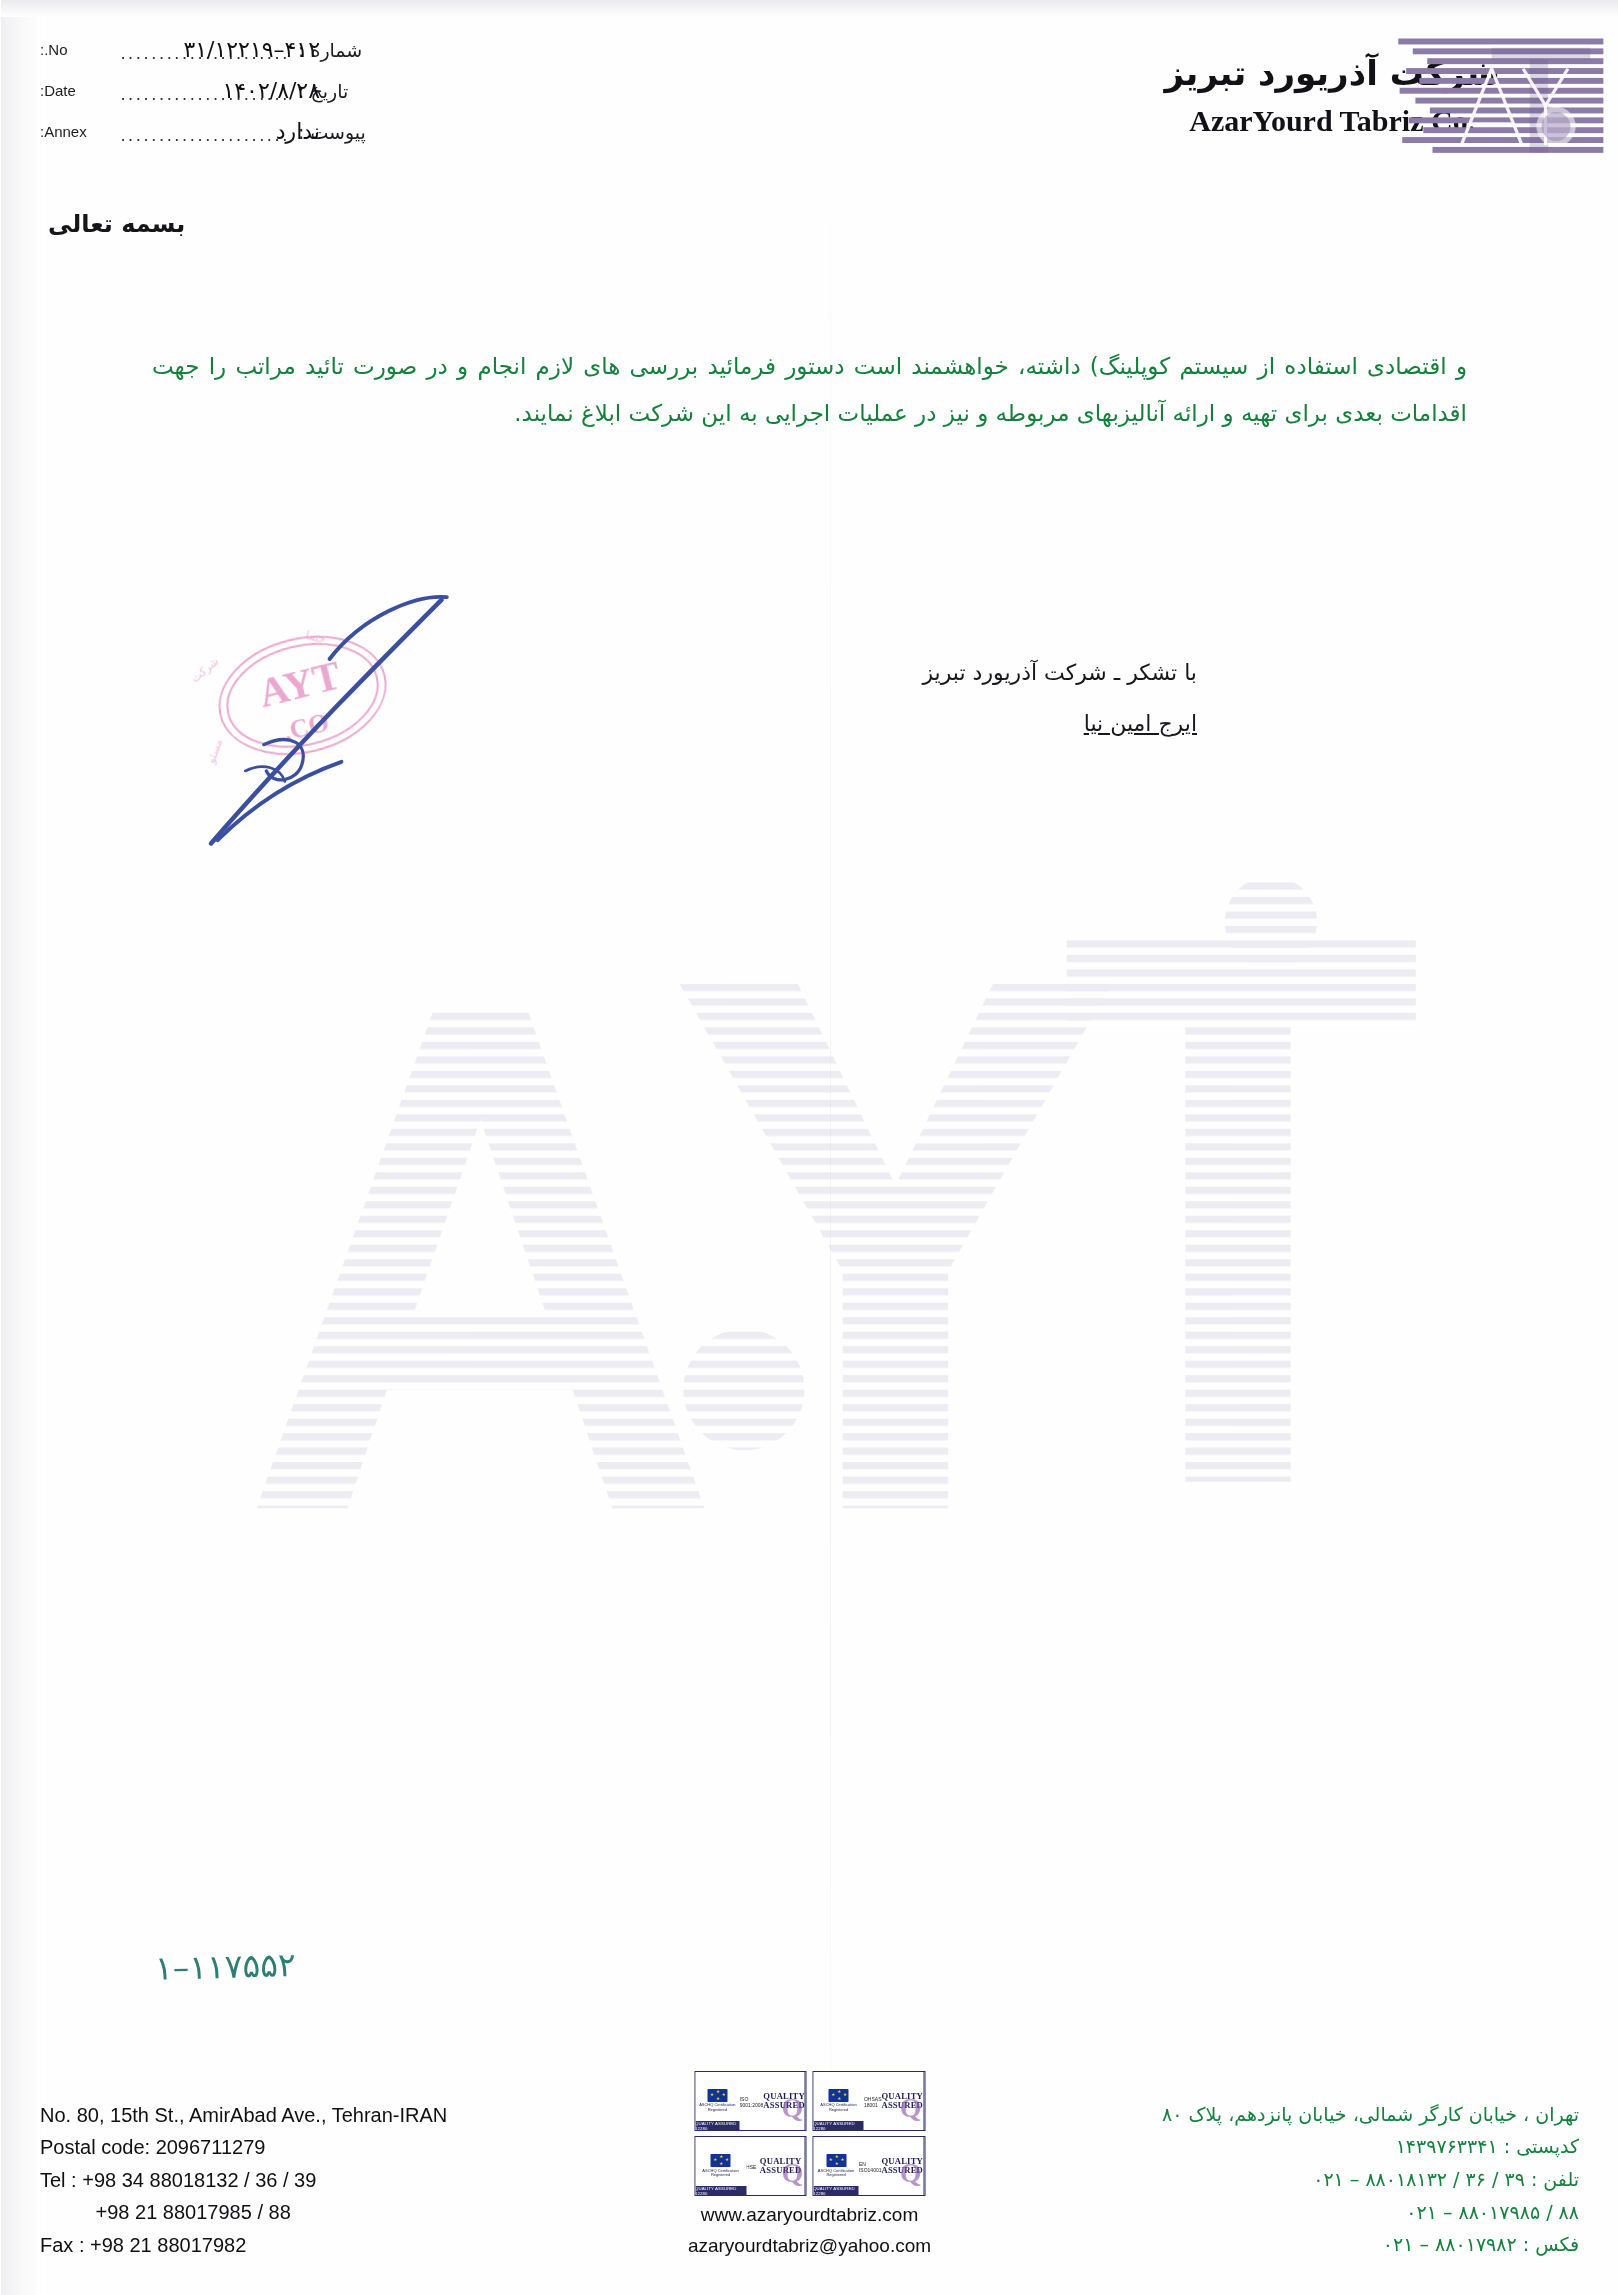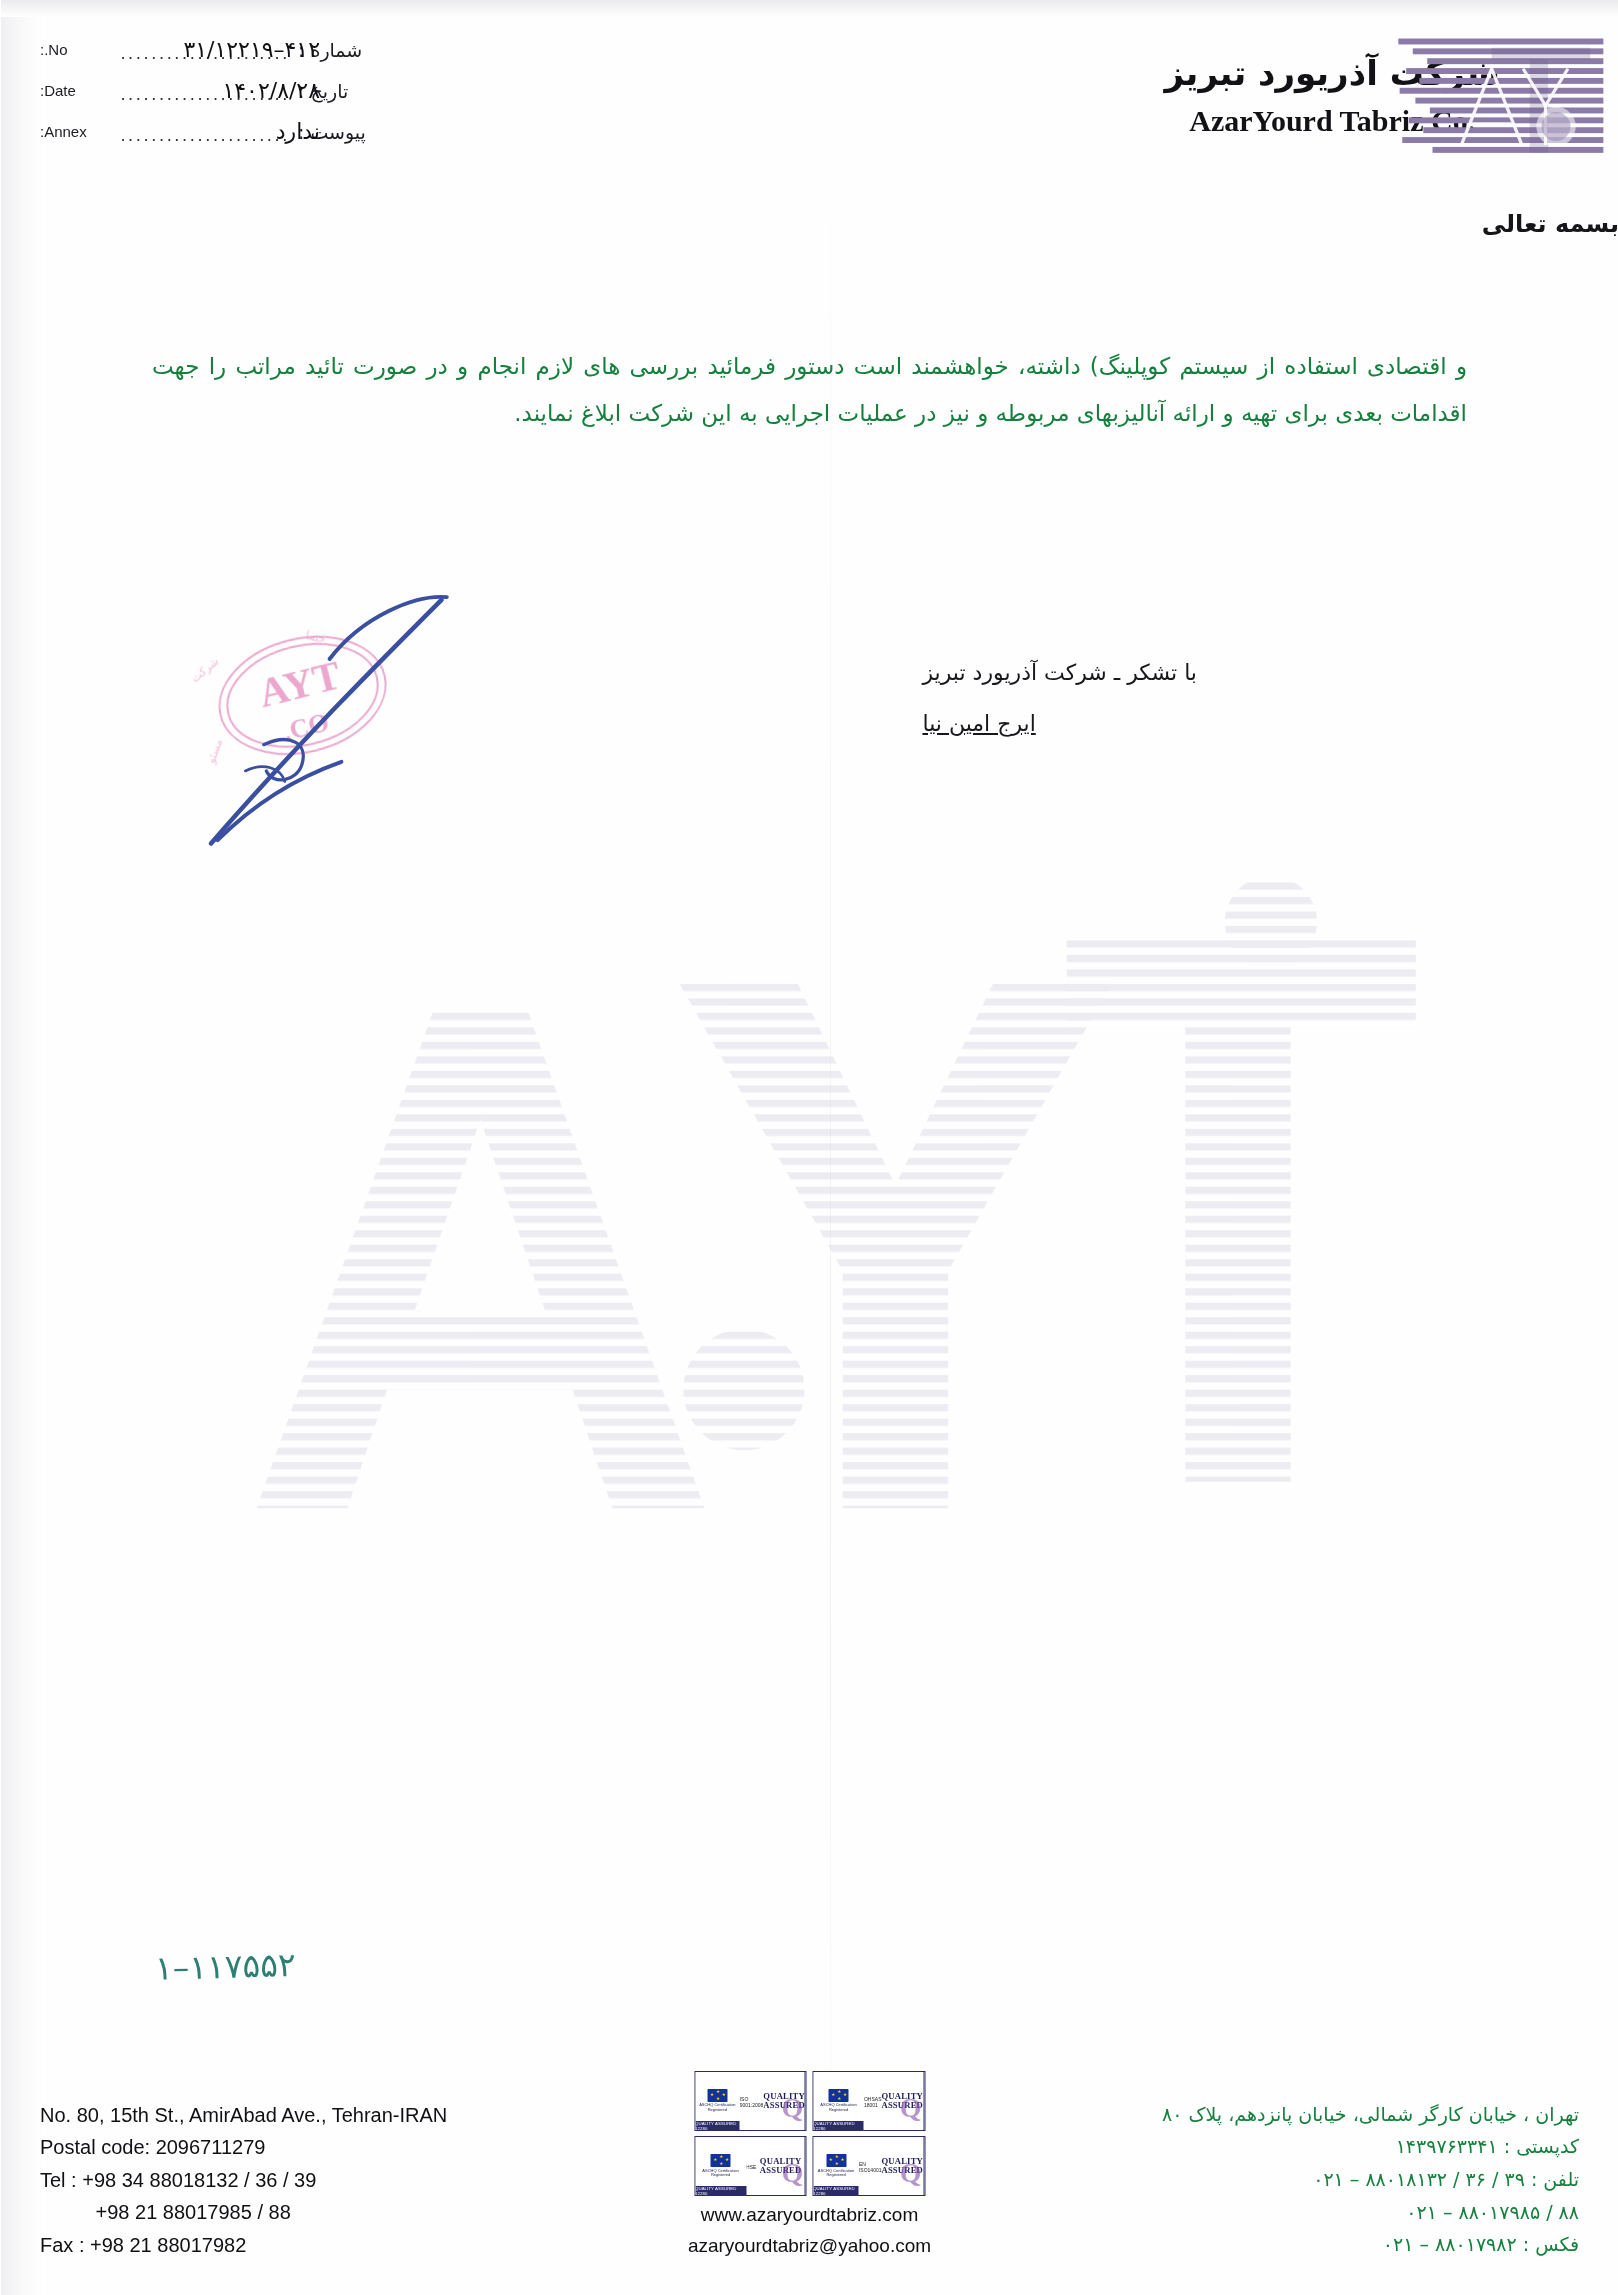"بسمه تعالی" .basmala { text-align: right -> left }
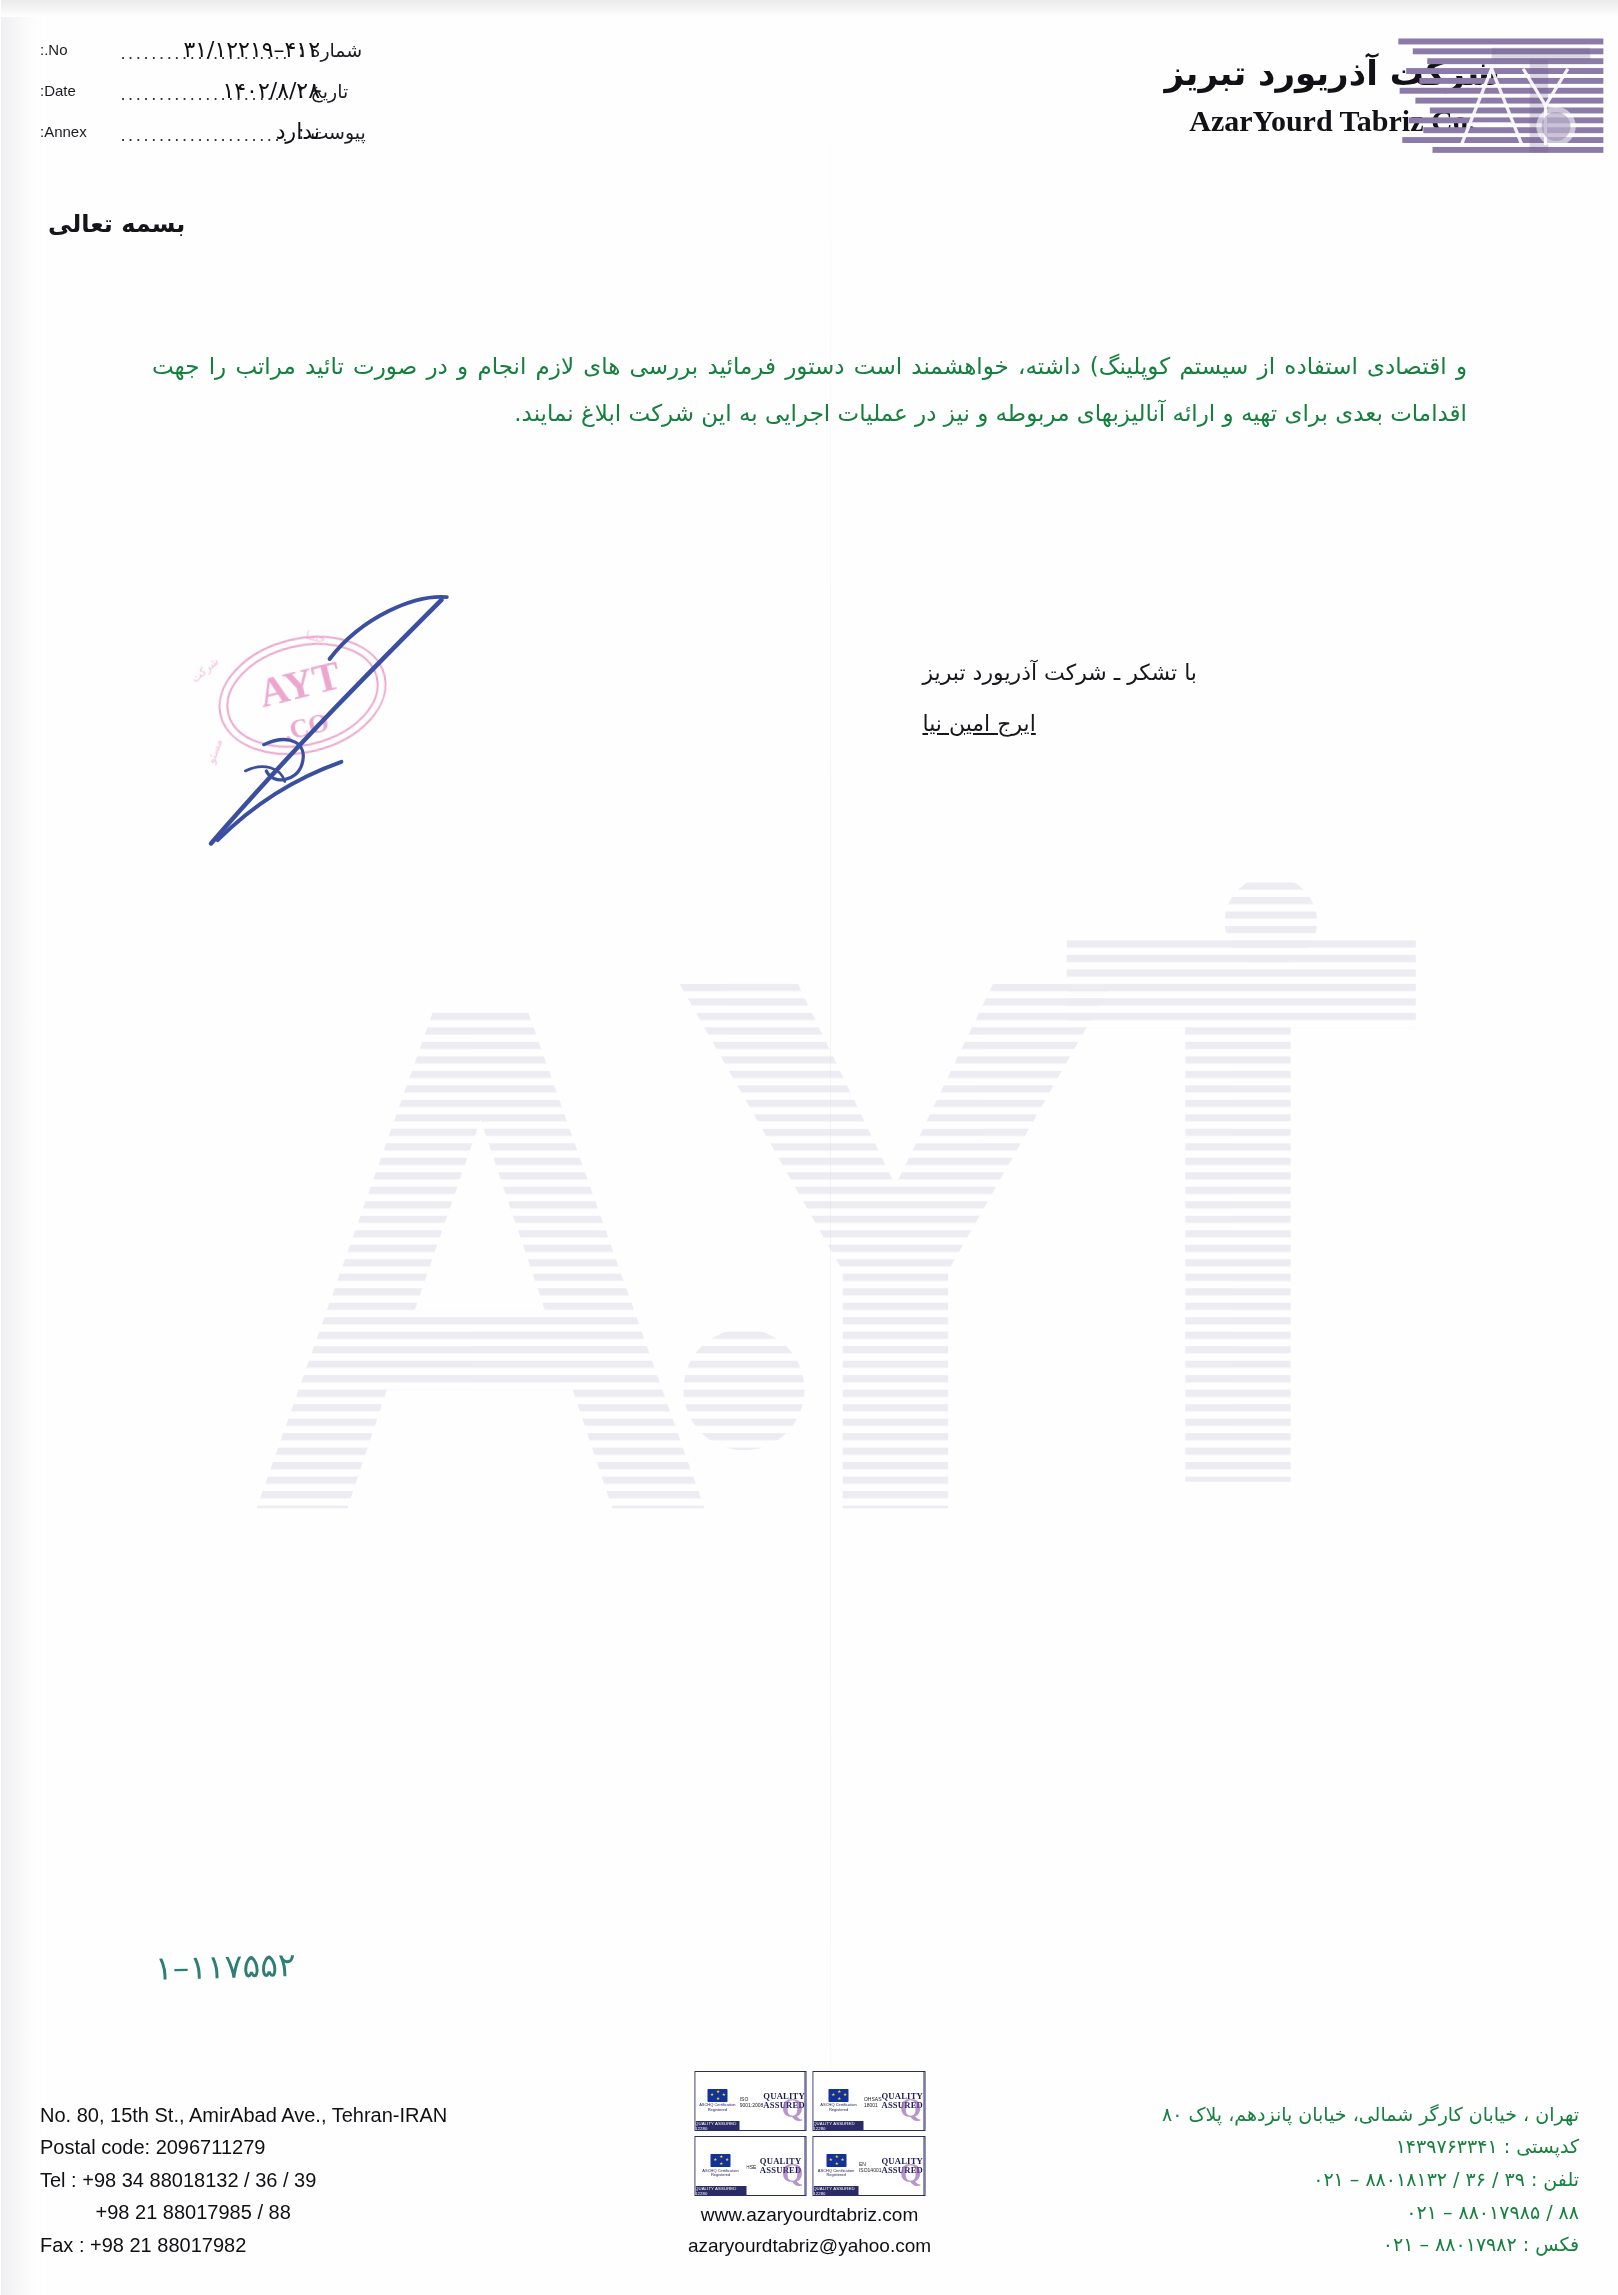"با تشکر ـ شرکت آذریورد" .sign-block { text-align: left -> right }
